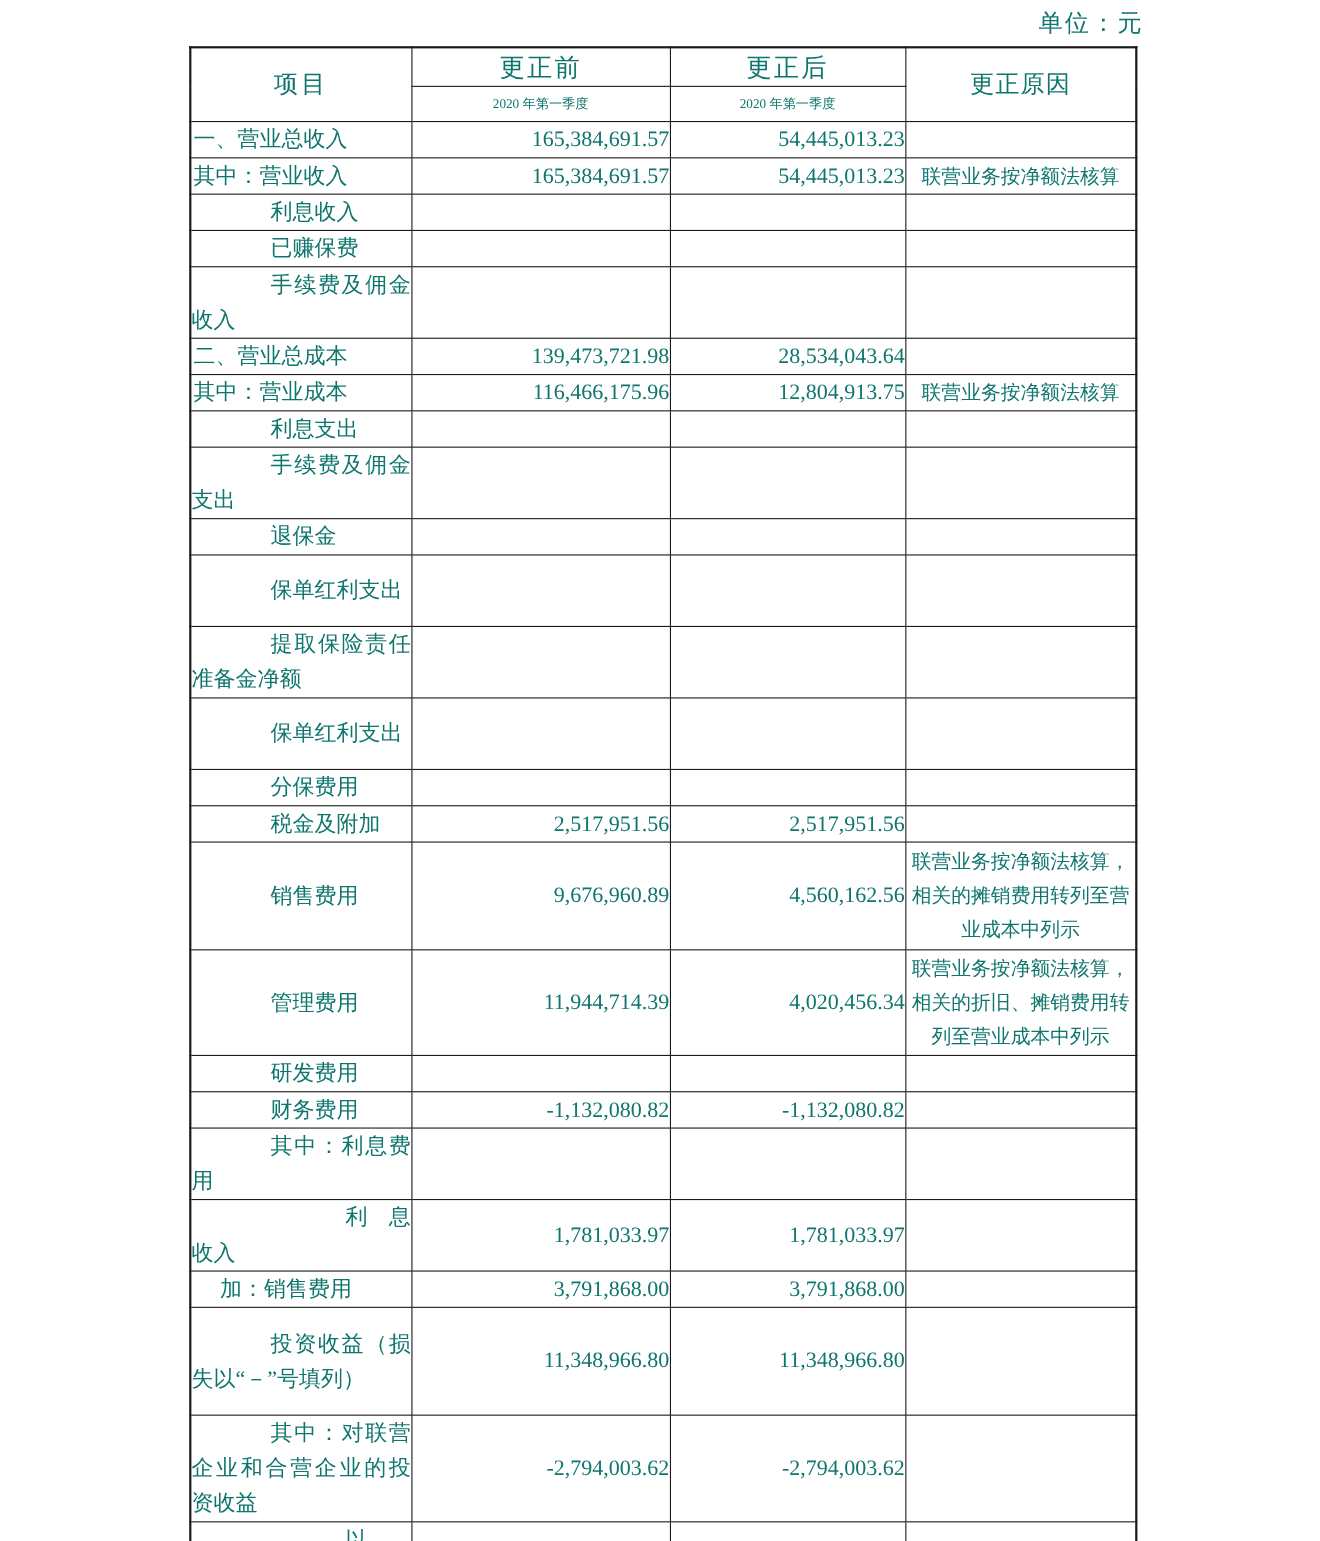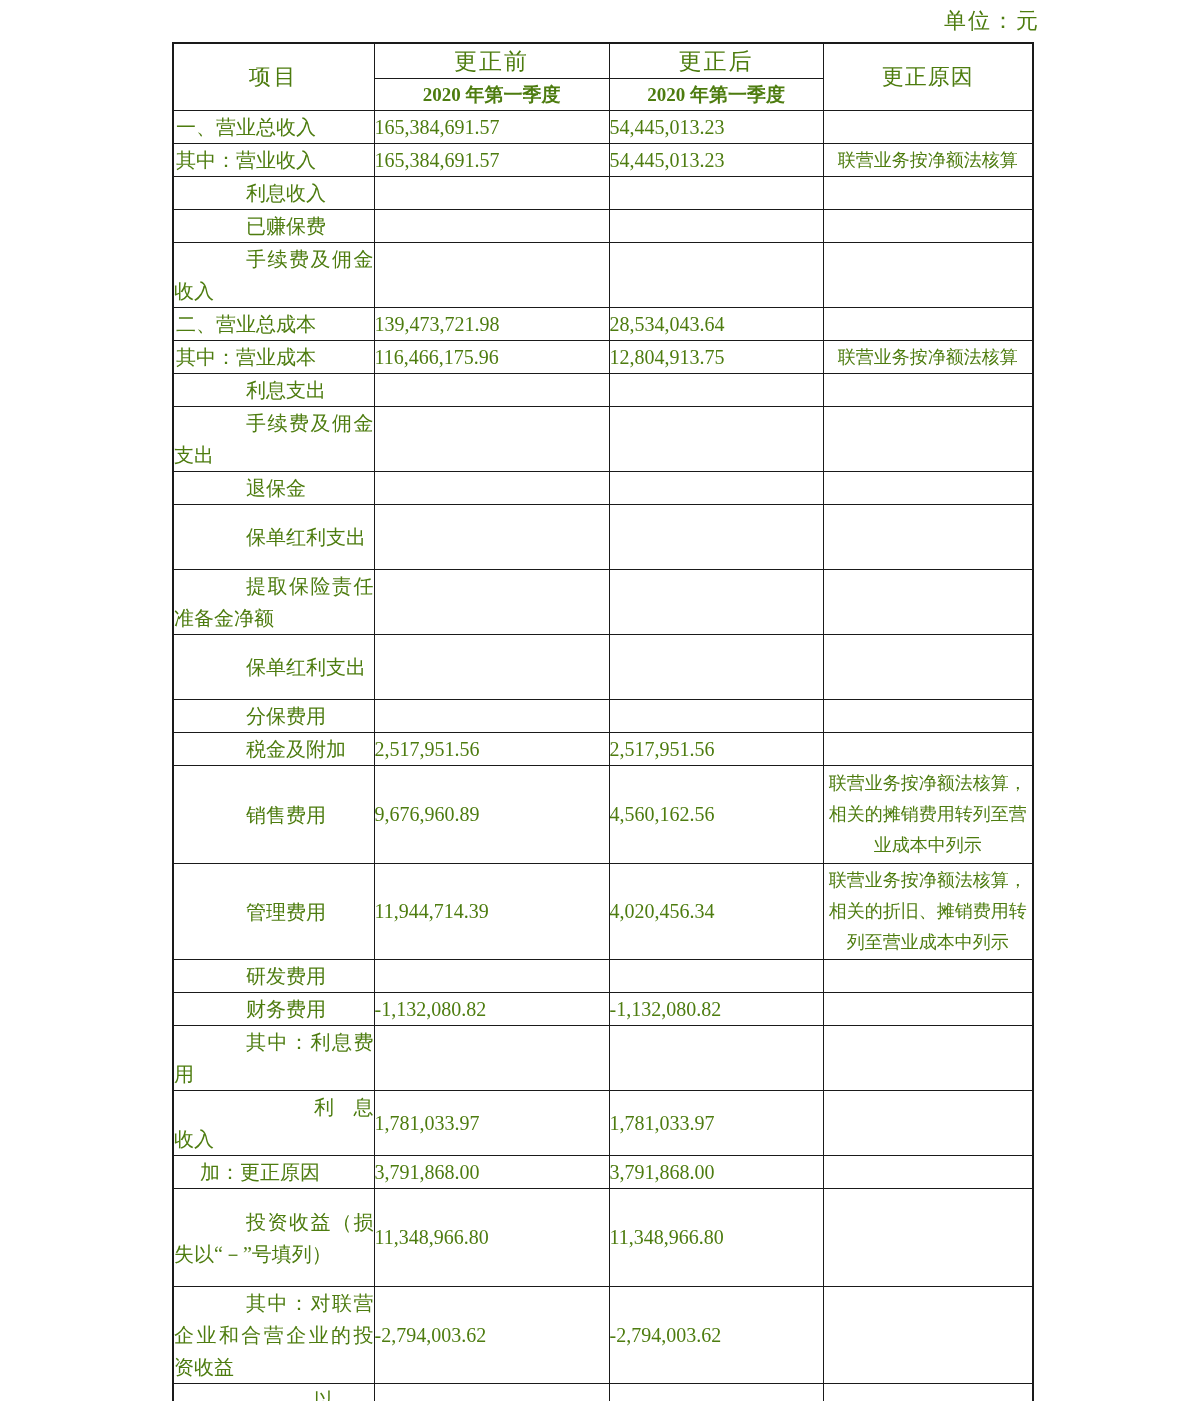"单位：元" .page { color: #4d7c0f -> #0f766e }
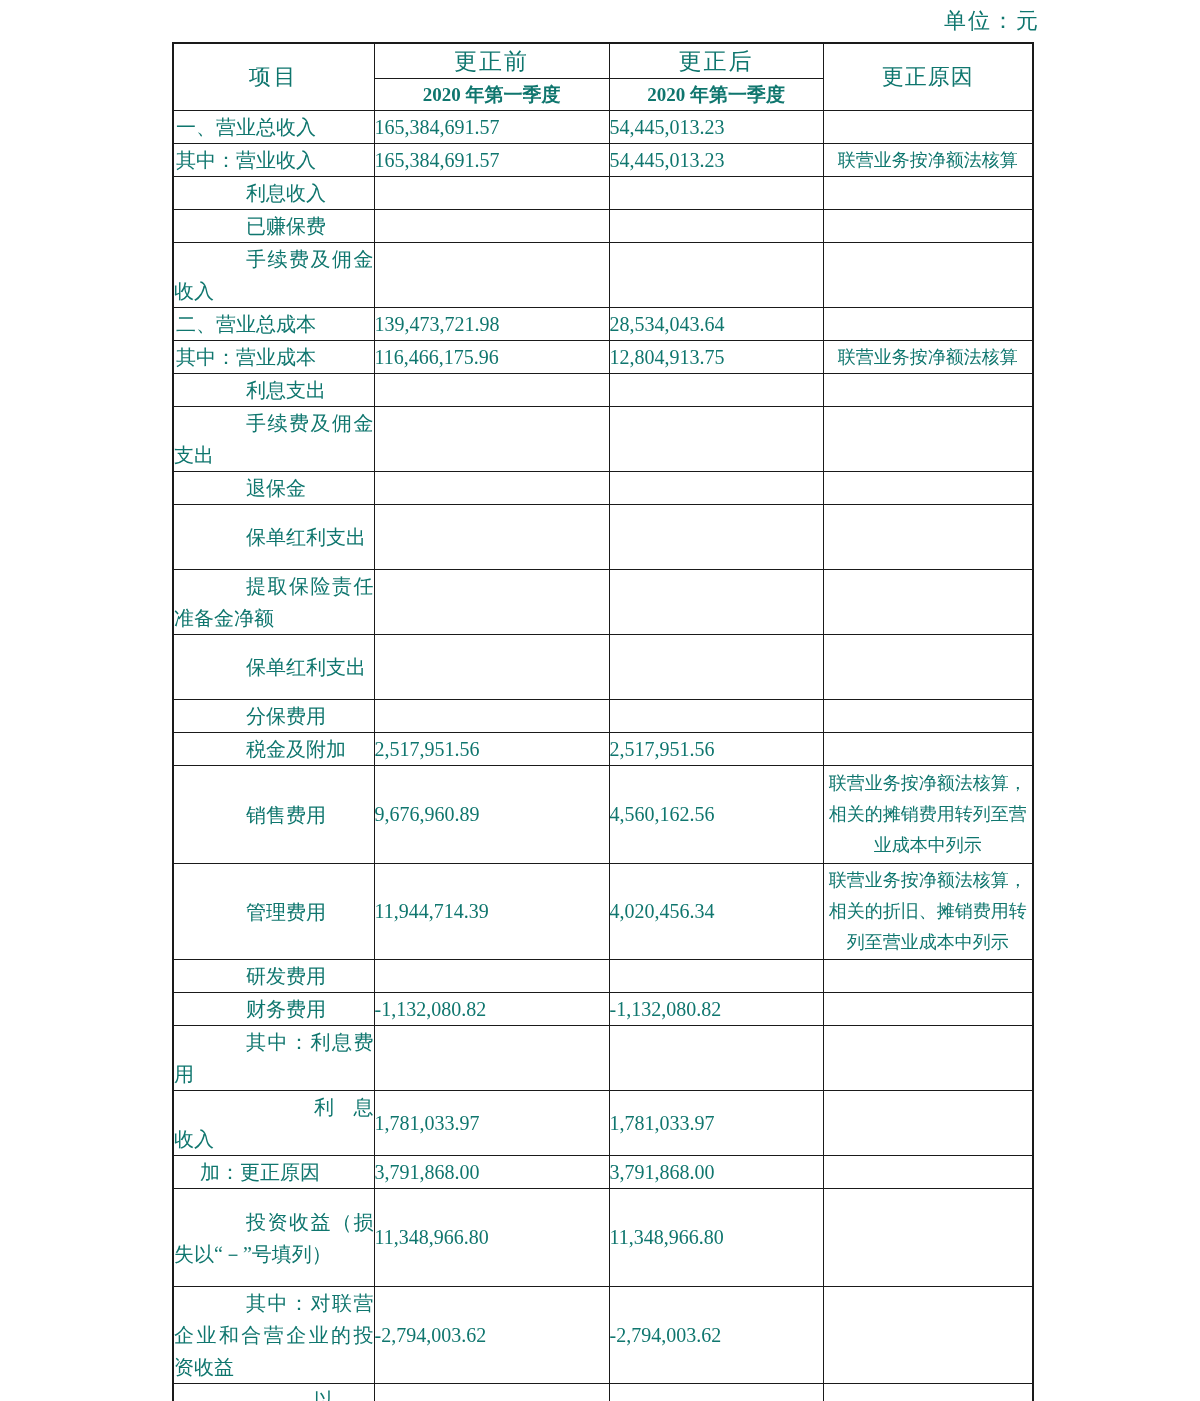"2020 年第一季度" td.th-sub { font-size: 19px -> 12px; font-weight: bold -> normal }
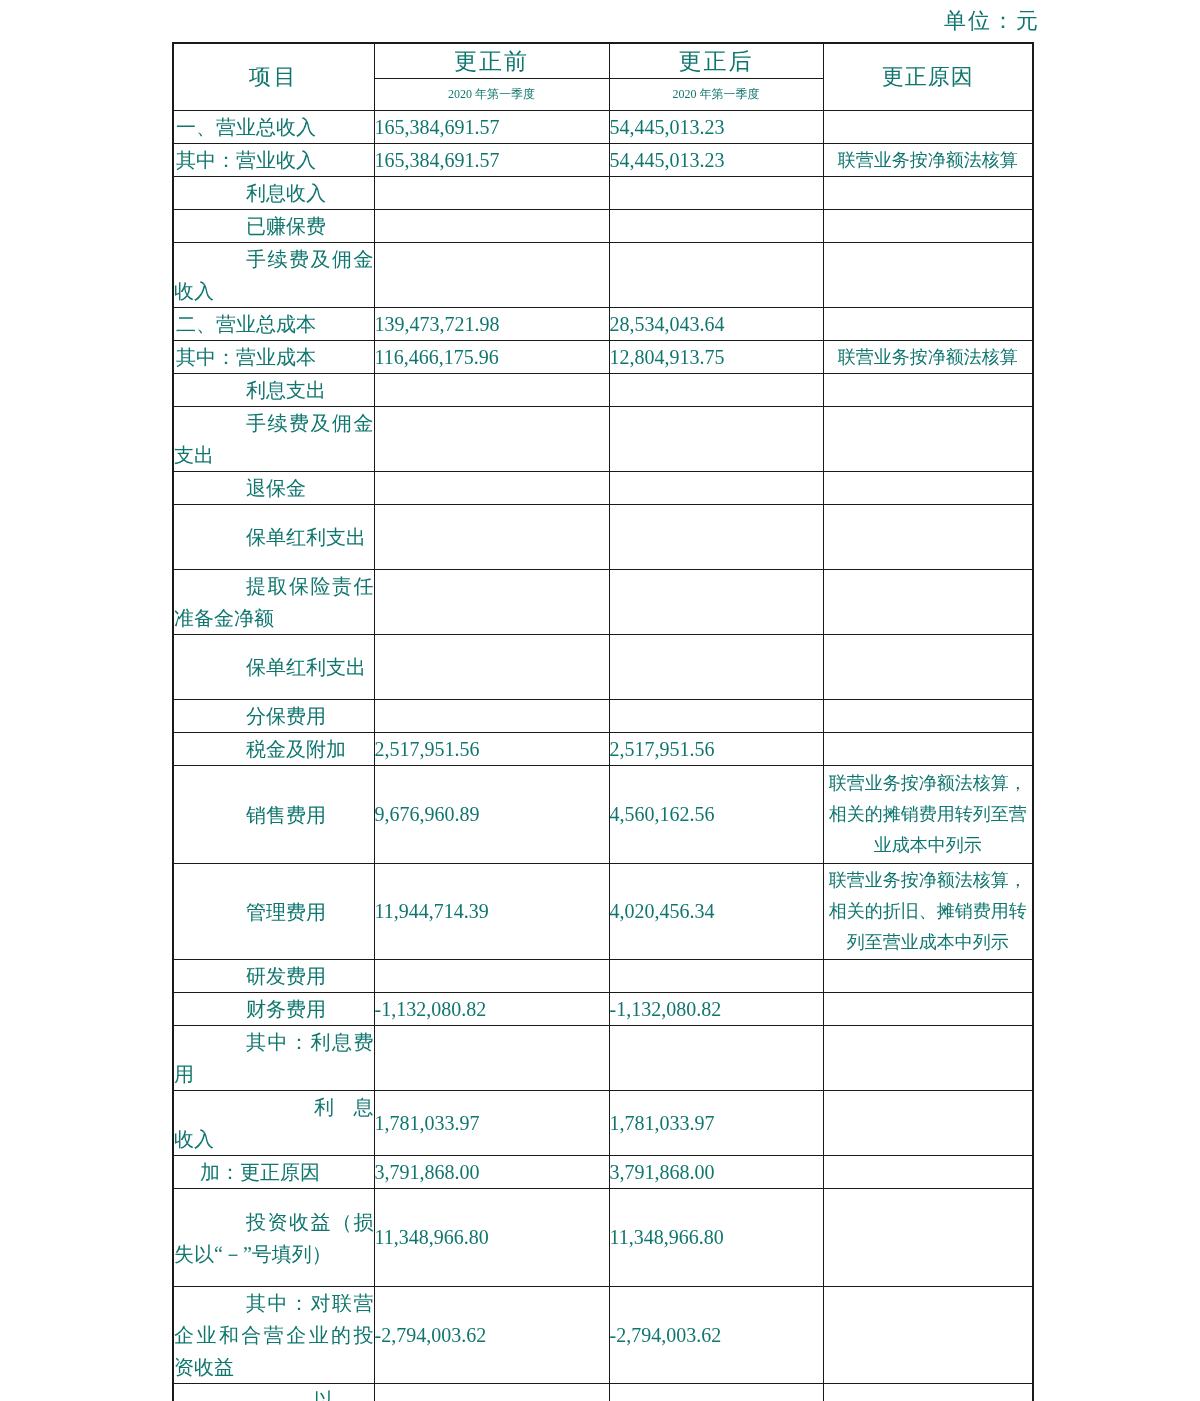"165,384,691.57" td.num { text-align: left -> right }
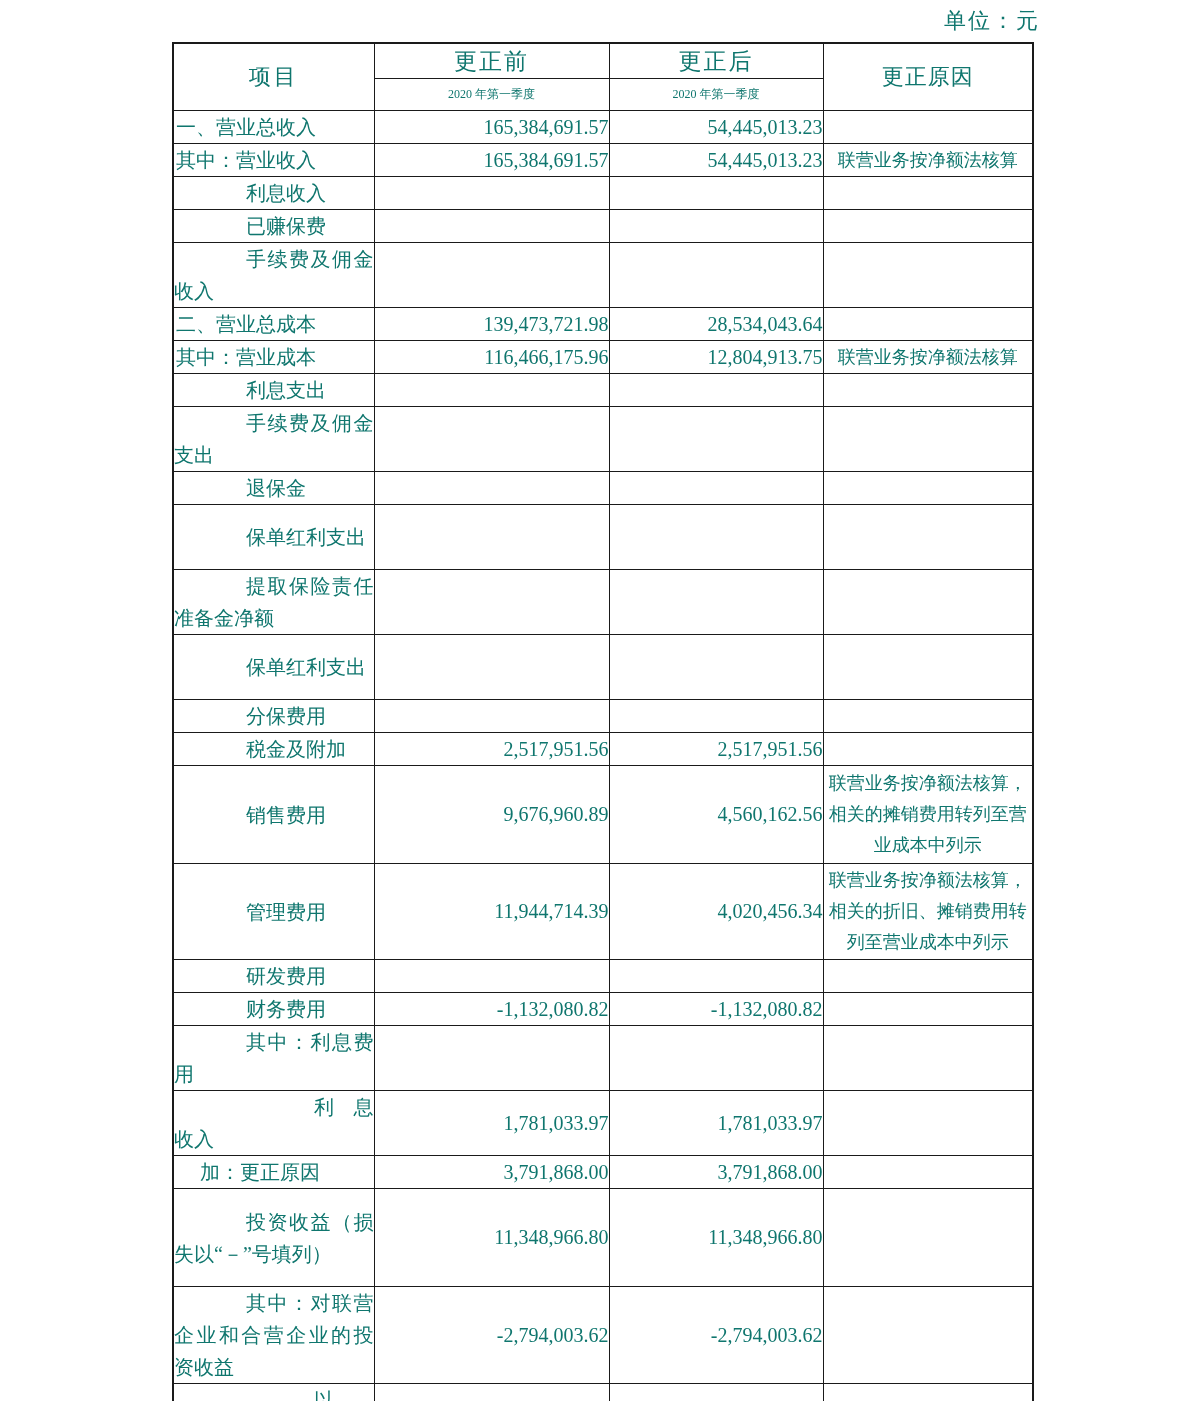"加：更正原因" p.lvl1 { text: 更正原因 -> 销售费用 }
